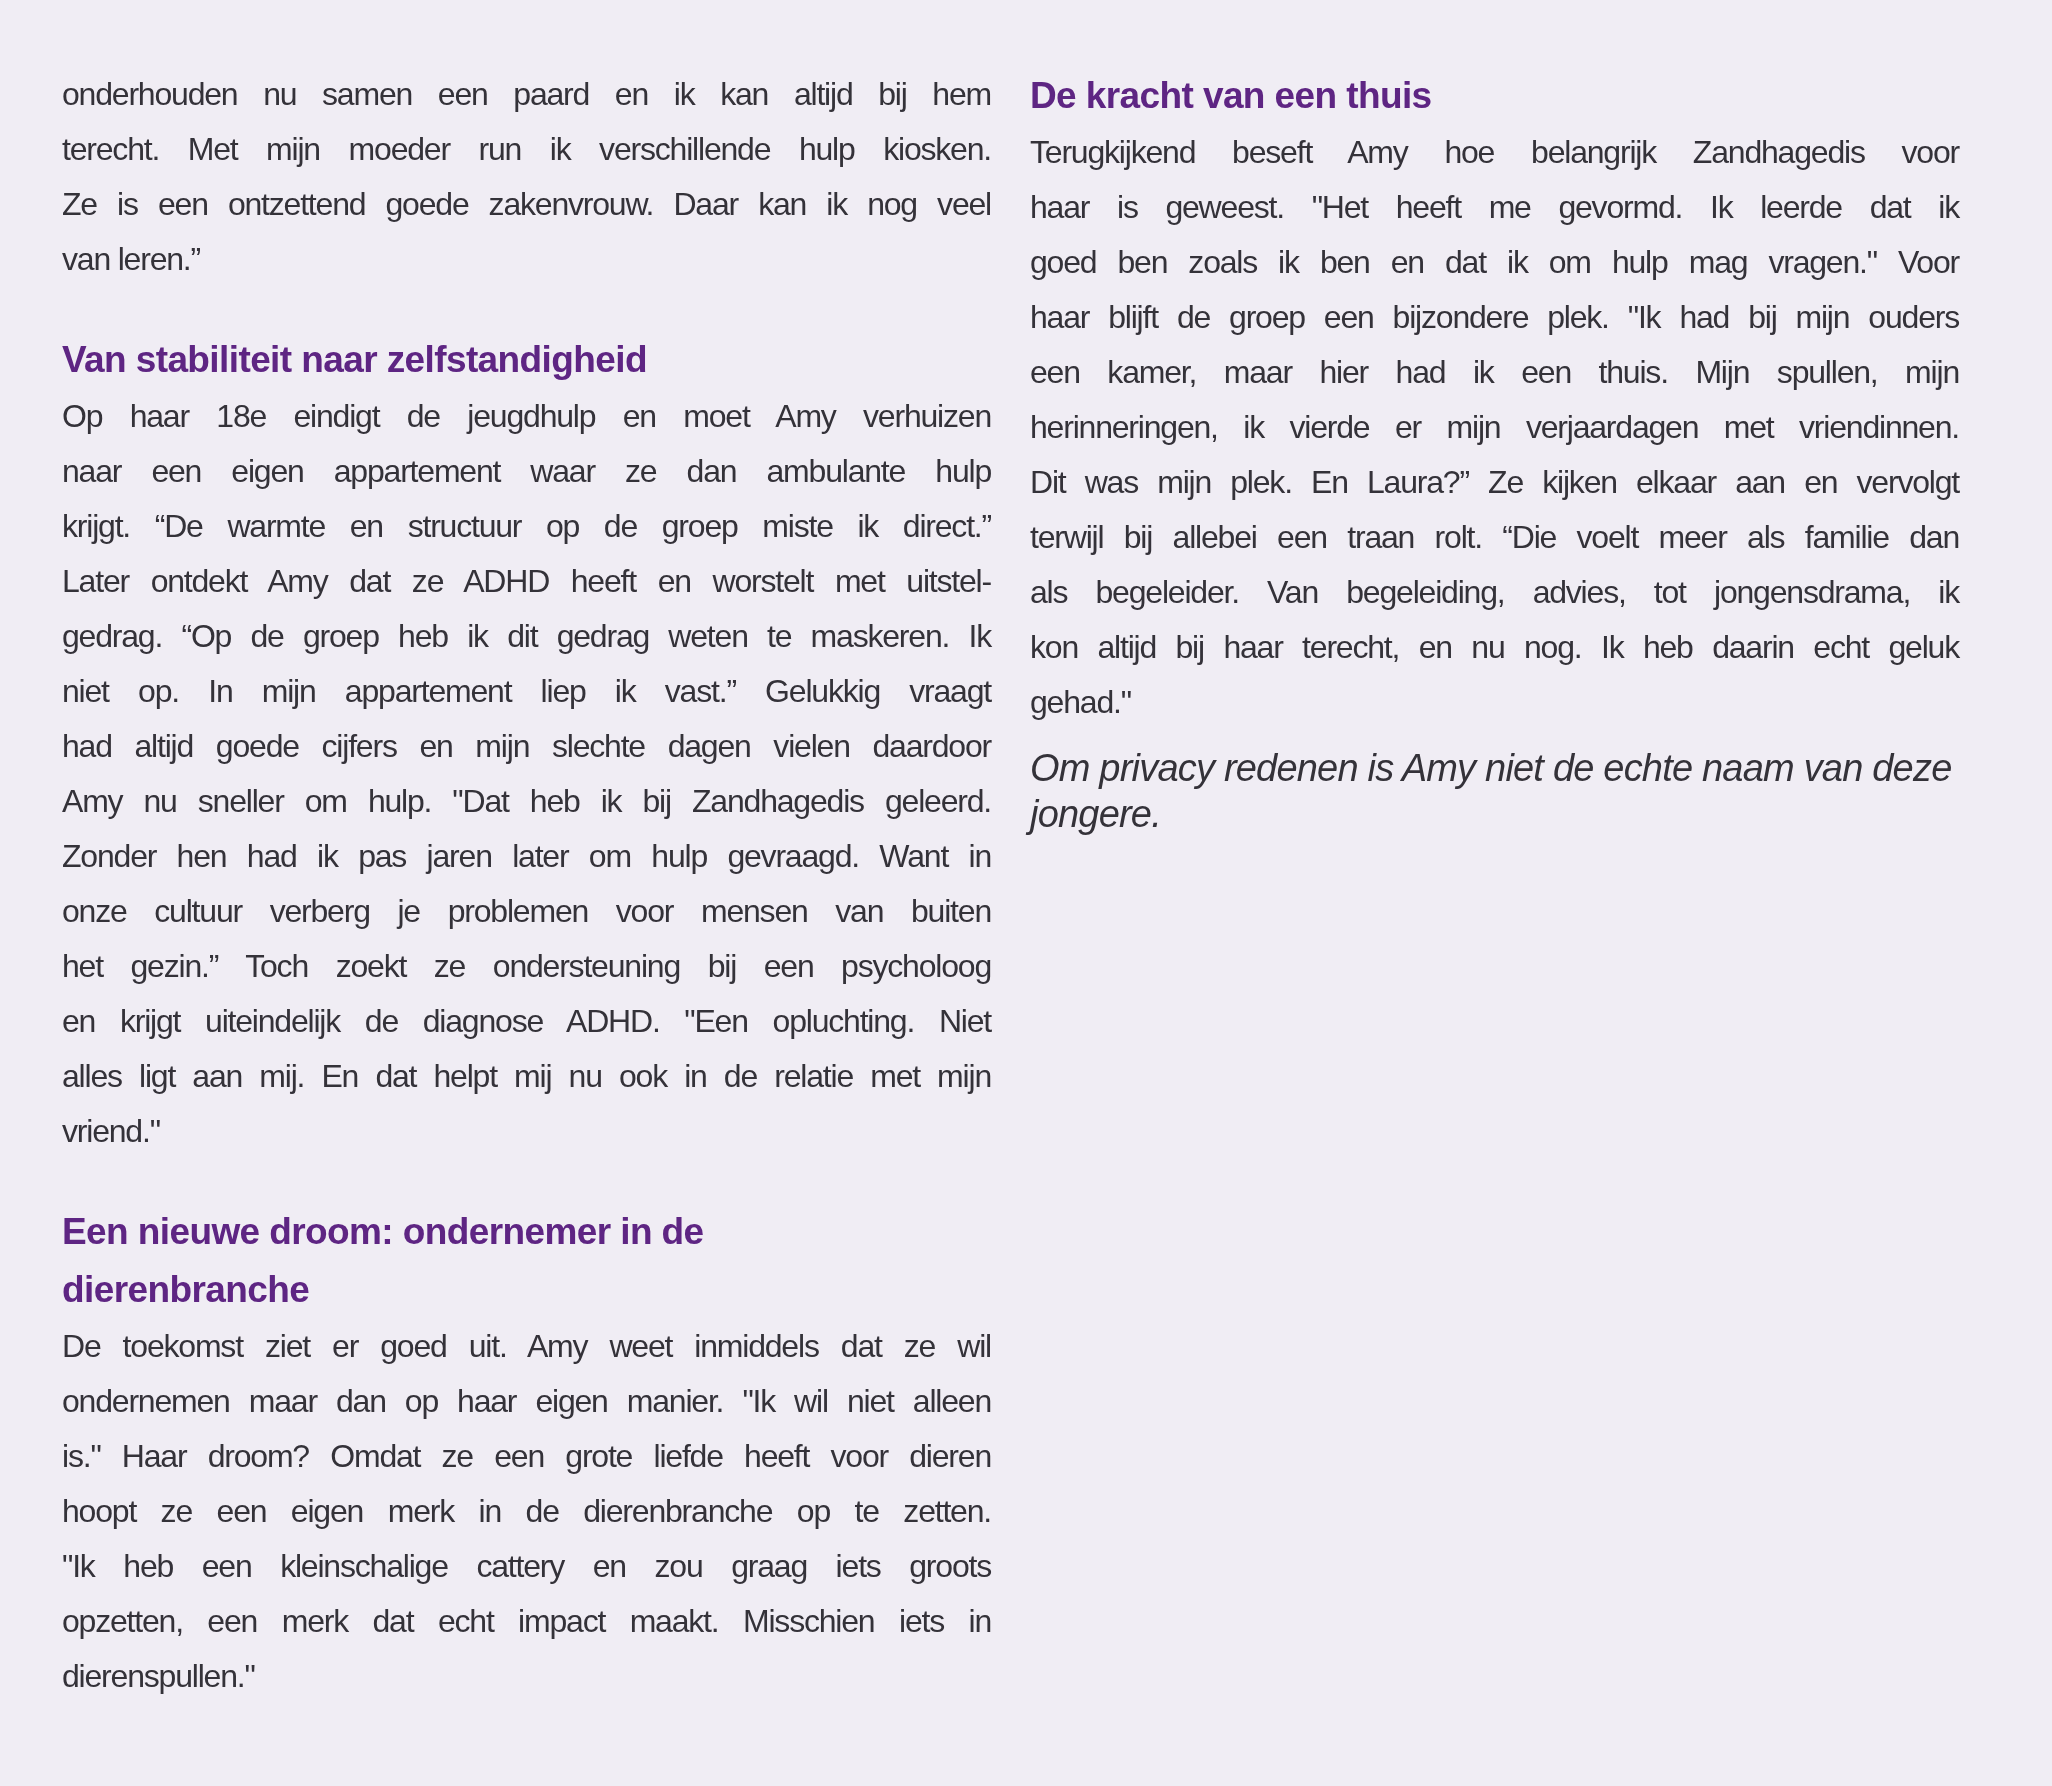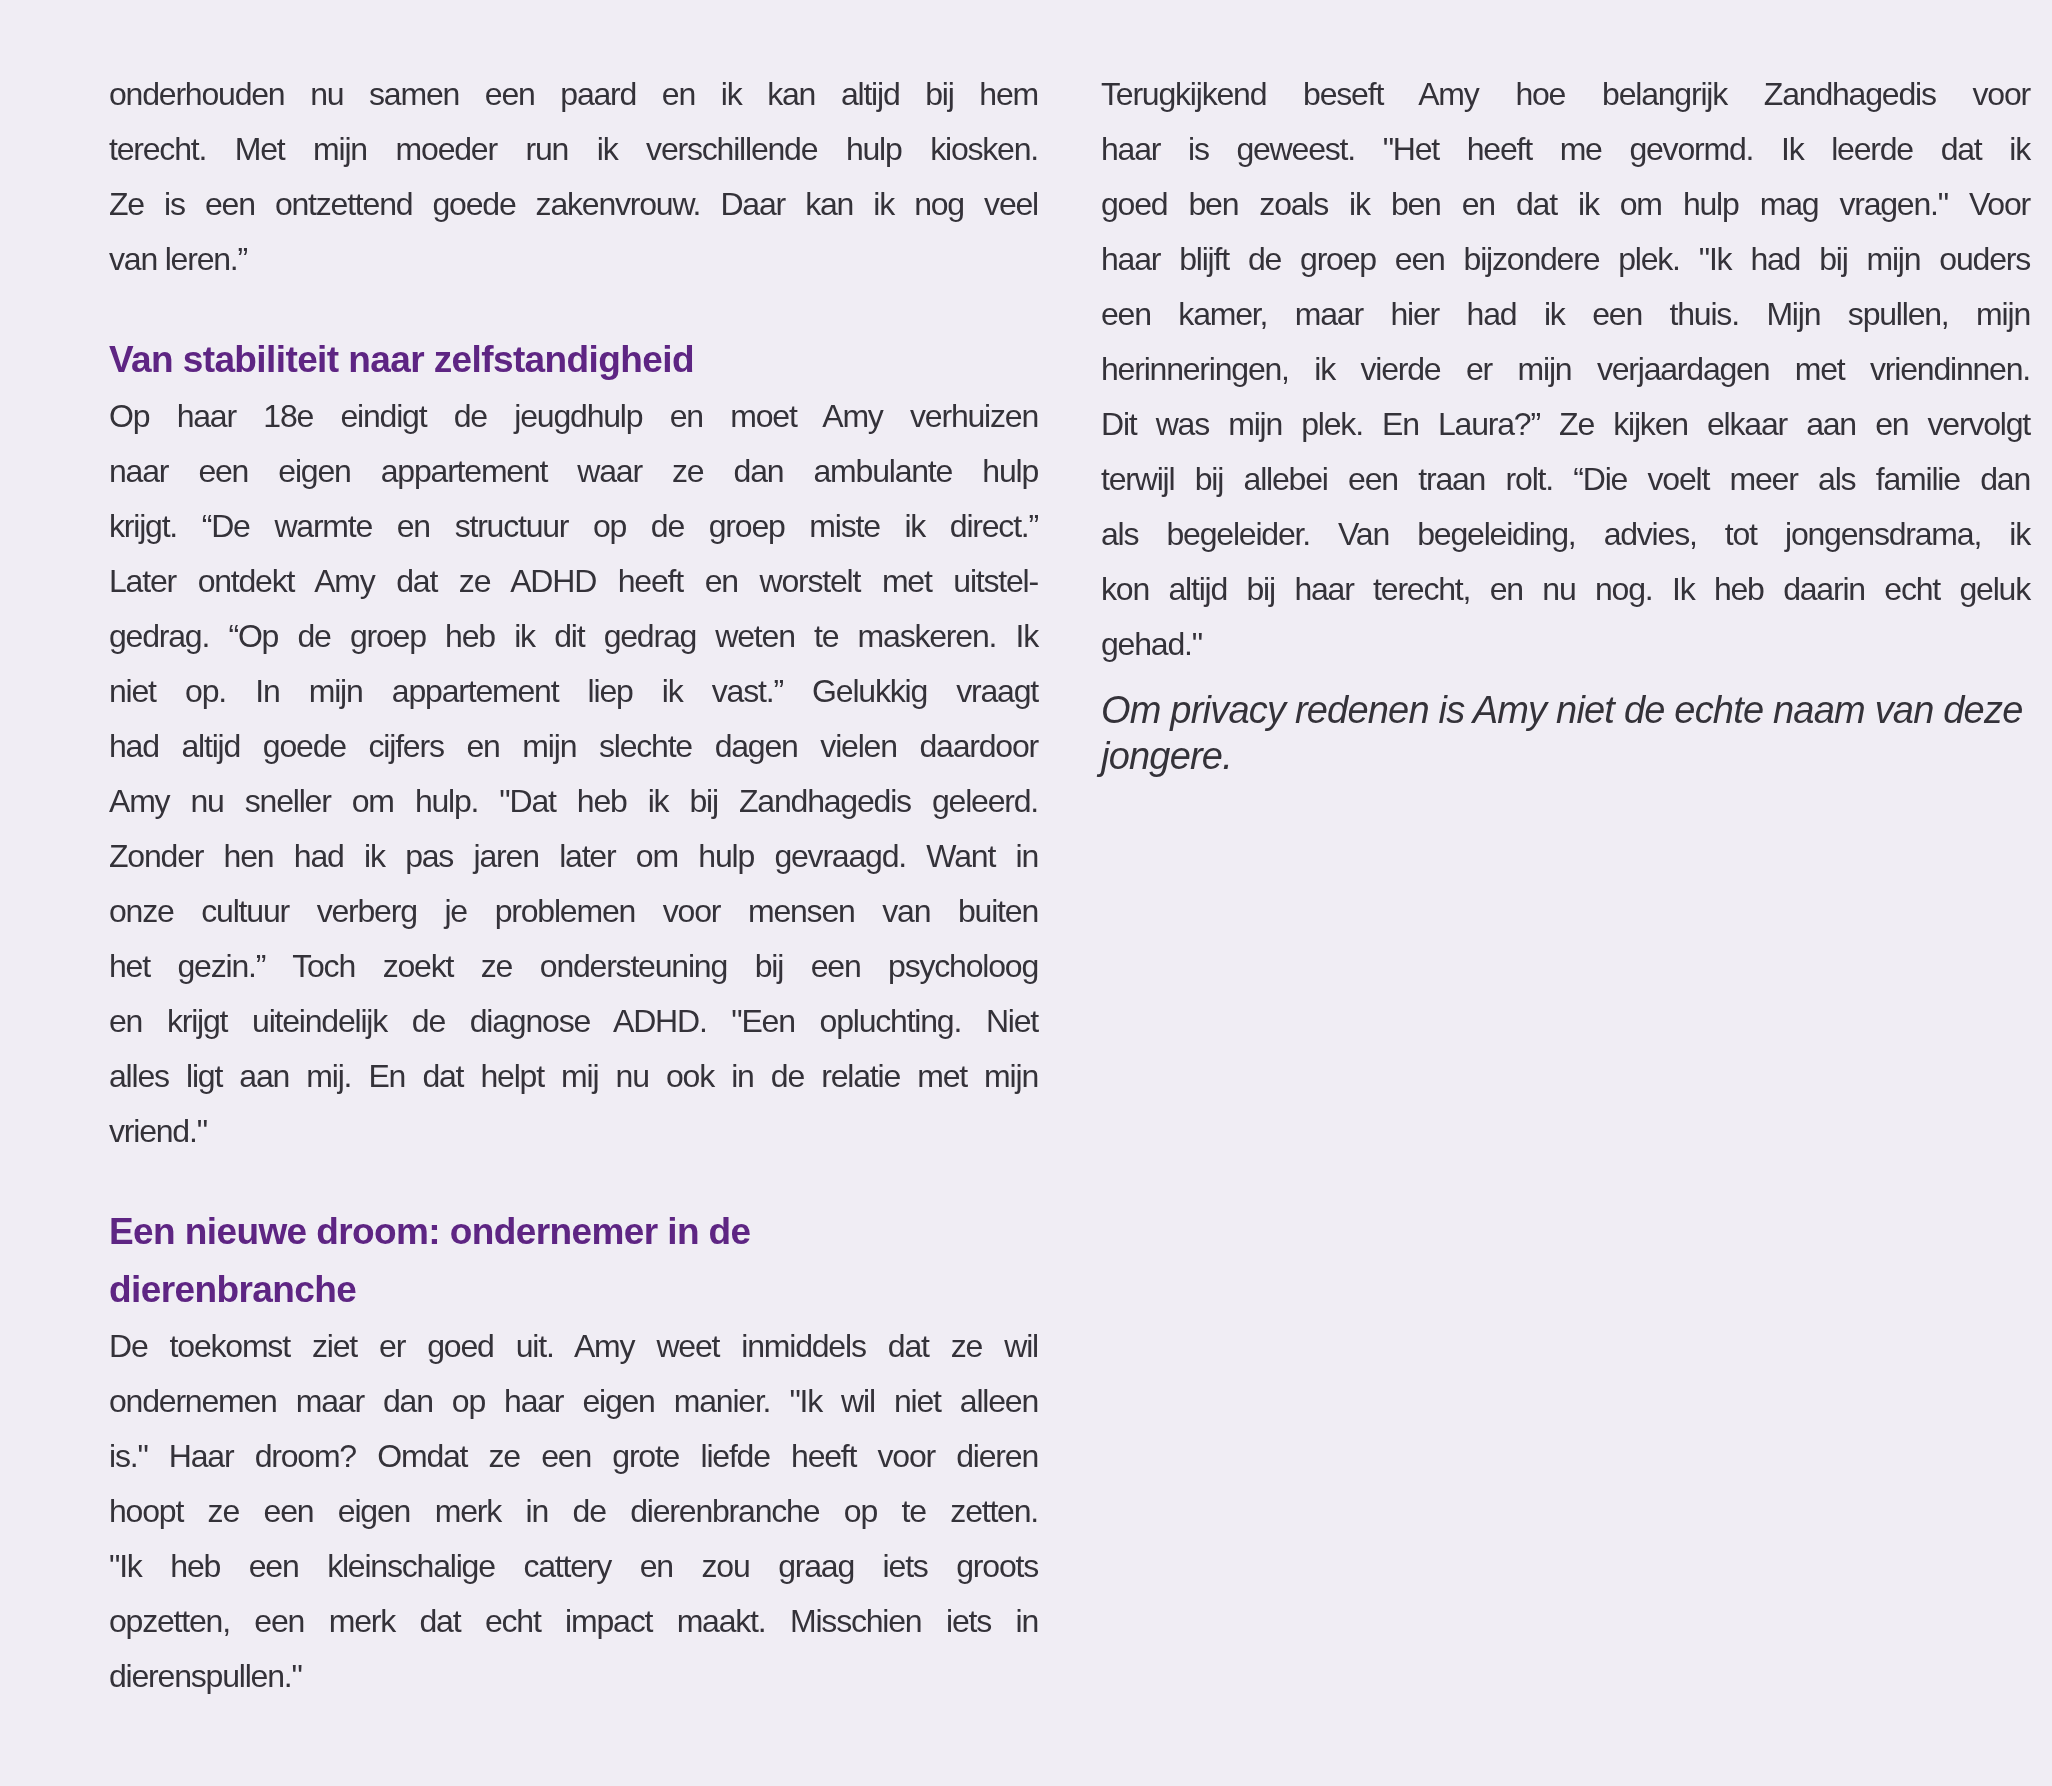"onderhouden nu samen een paard" .page { gap: 63px -> 39px; padding: 67px 67px 0 109px -> 67px 67px 0 62px }
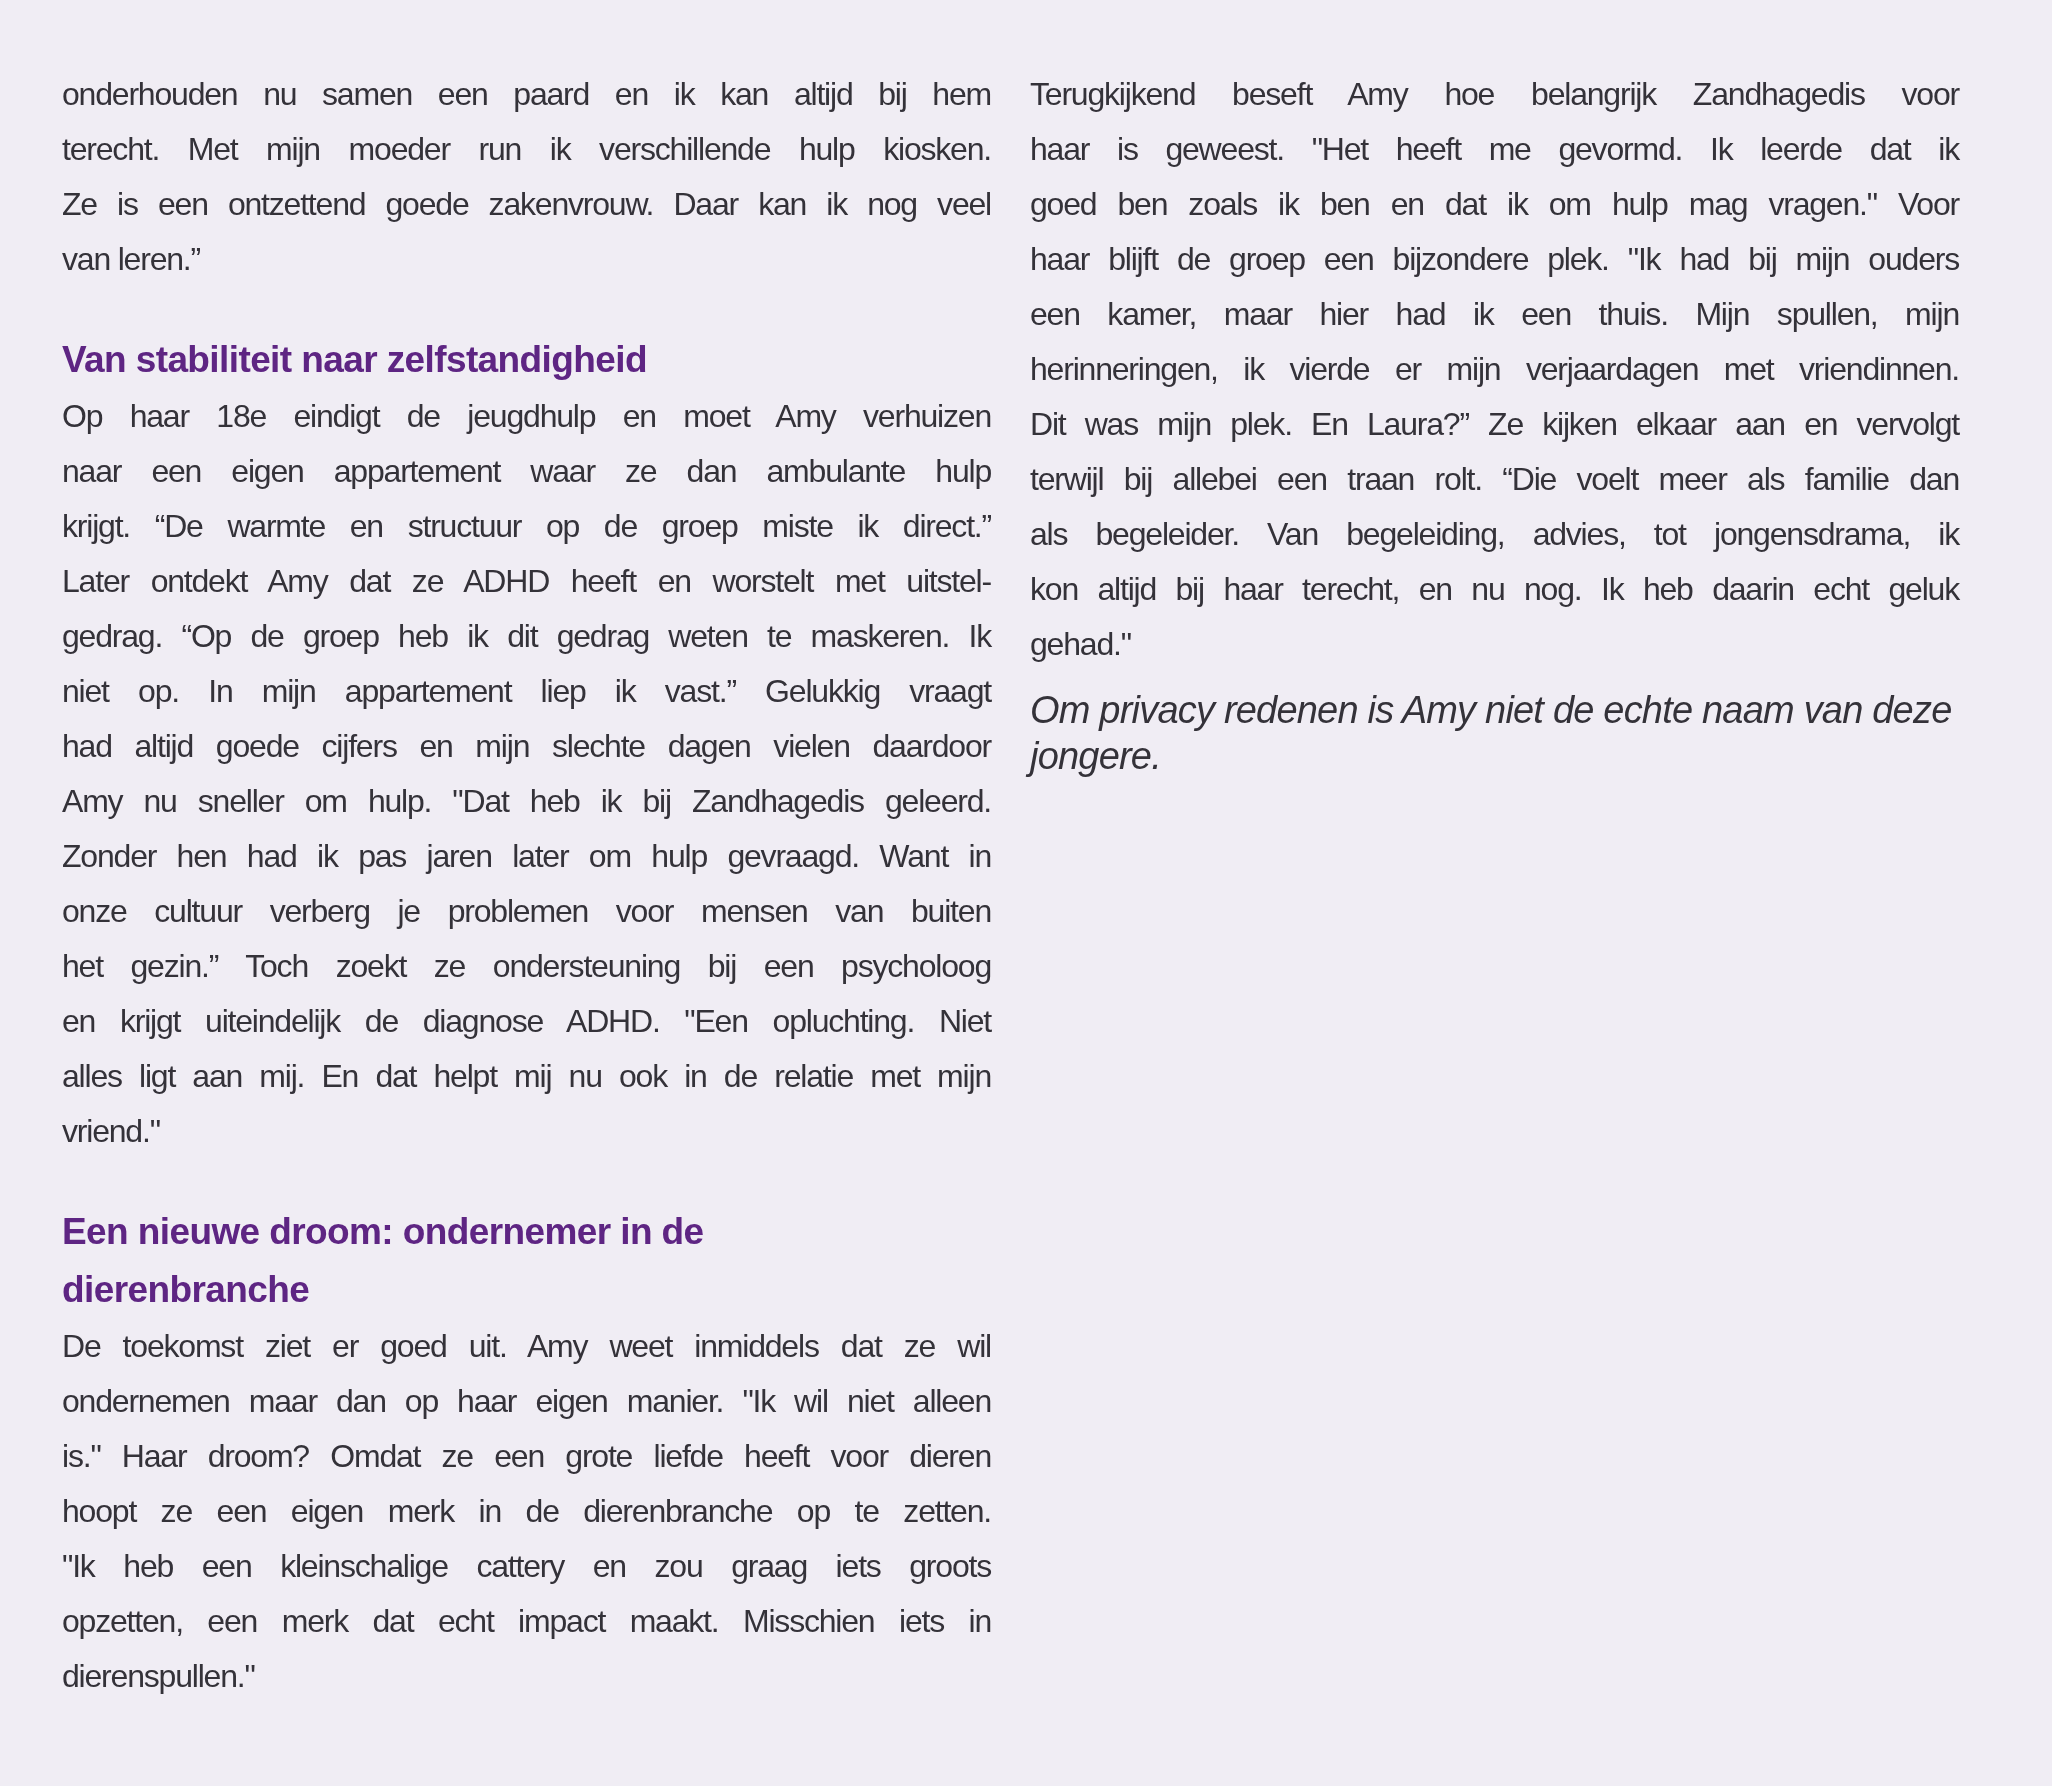"De kracht van een thuis" h2.heading { html: none -> <h2> <div>De kracht van een thuis</div> </h2> }
